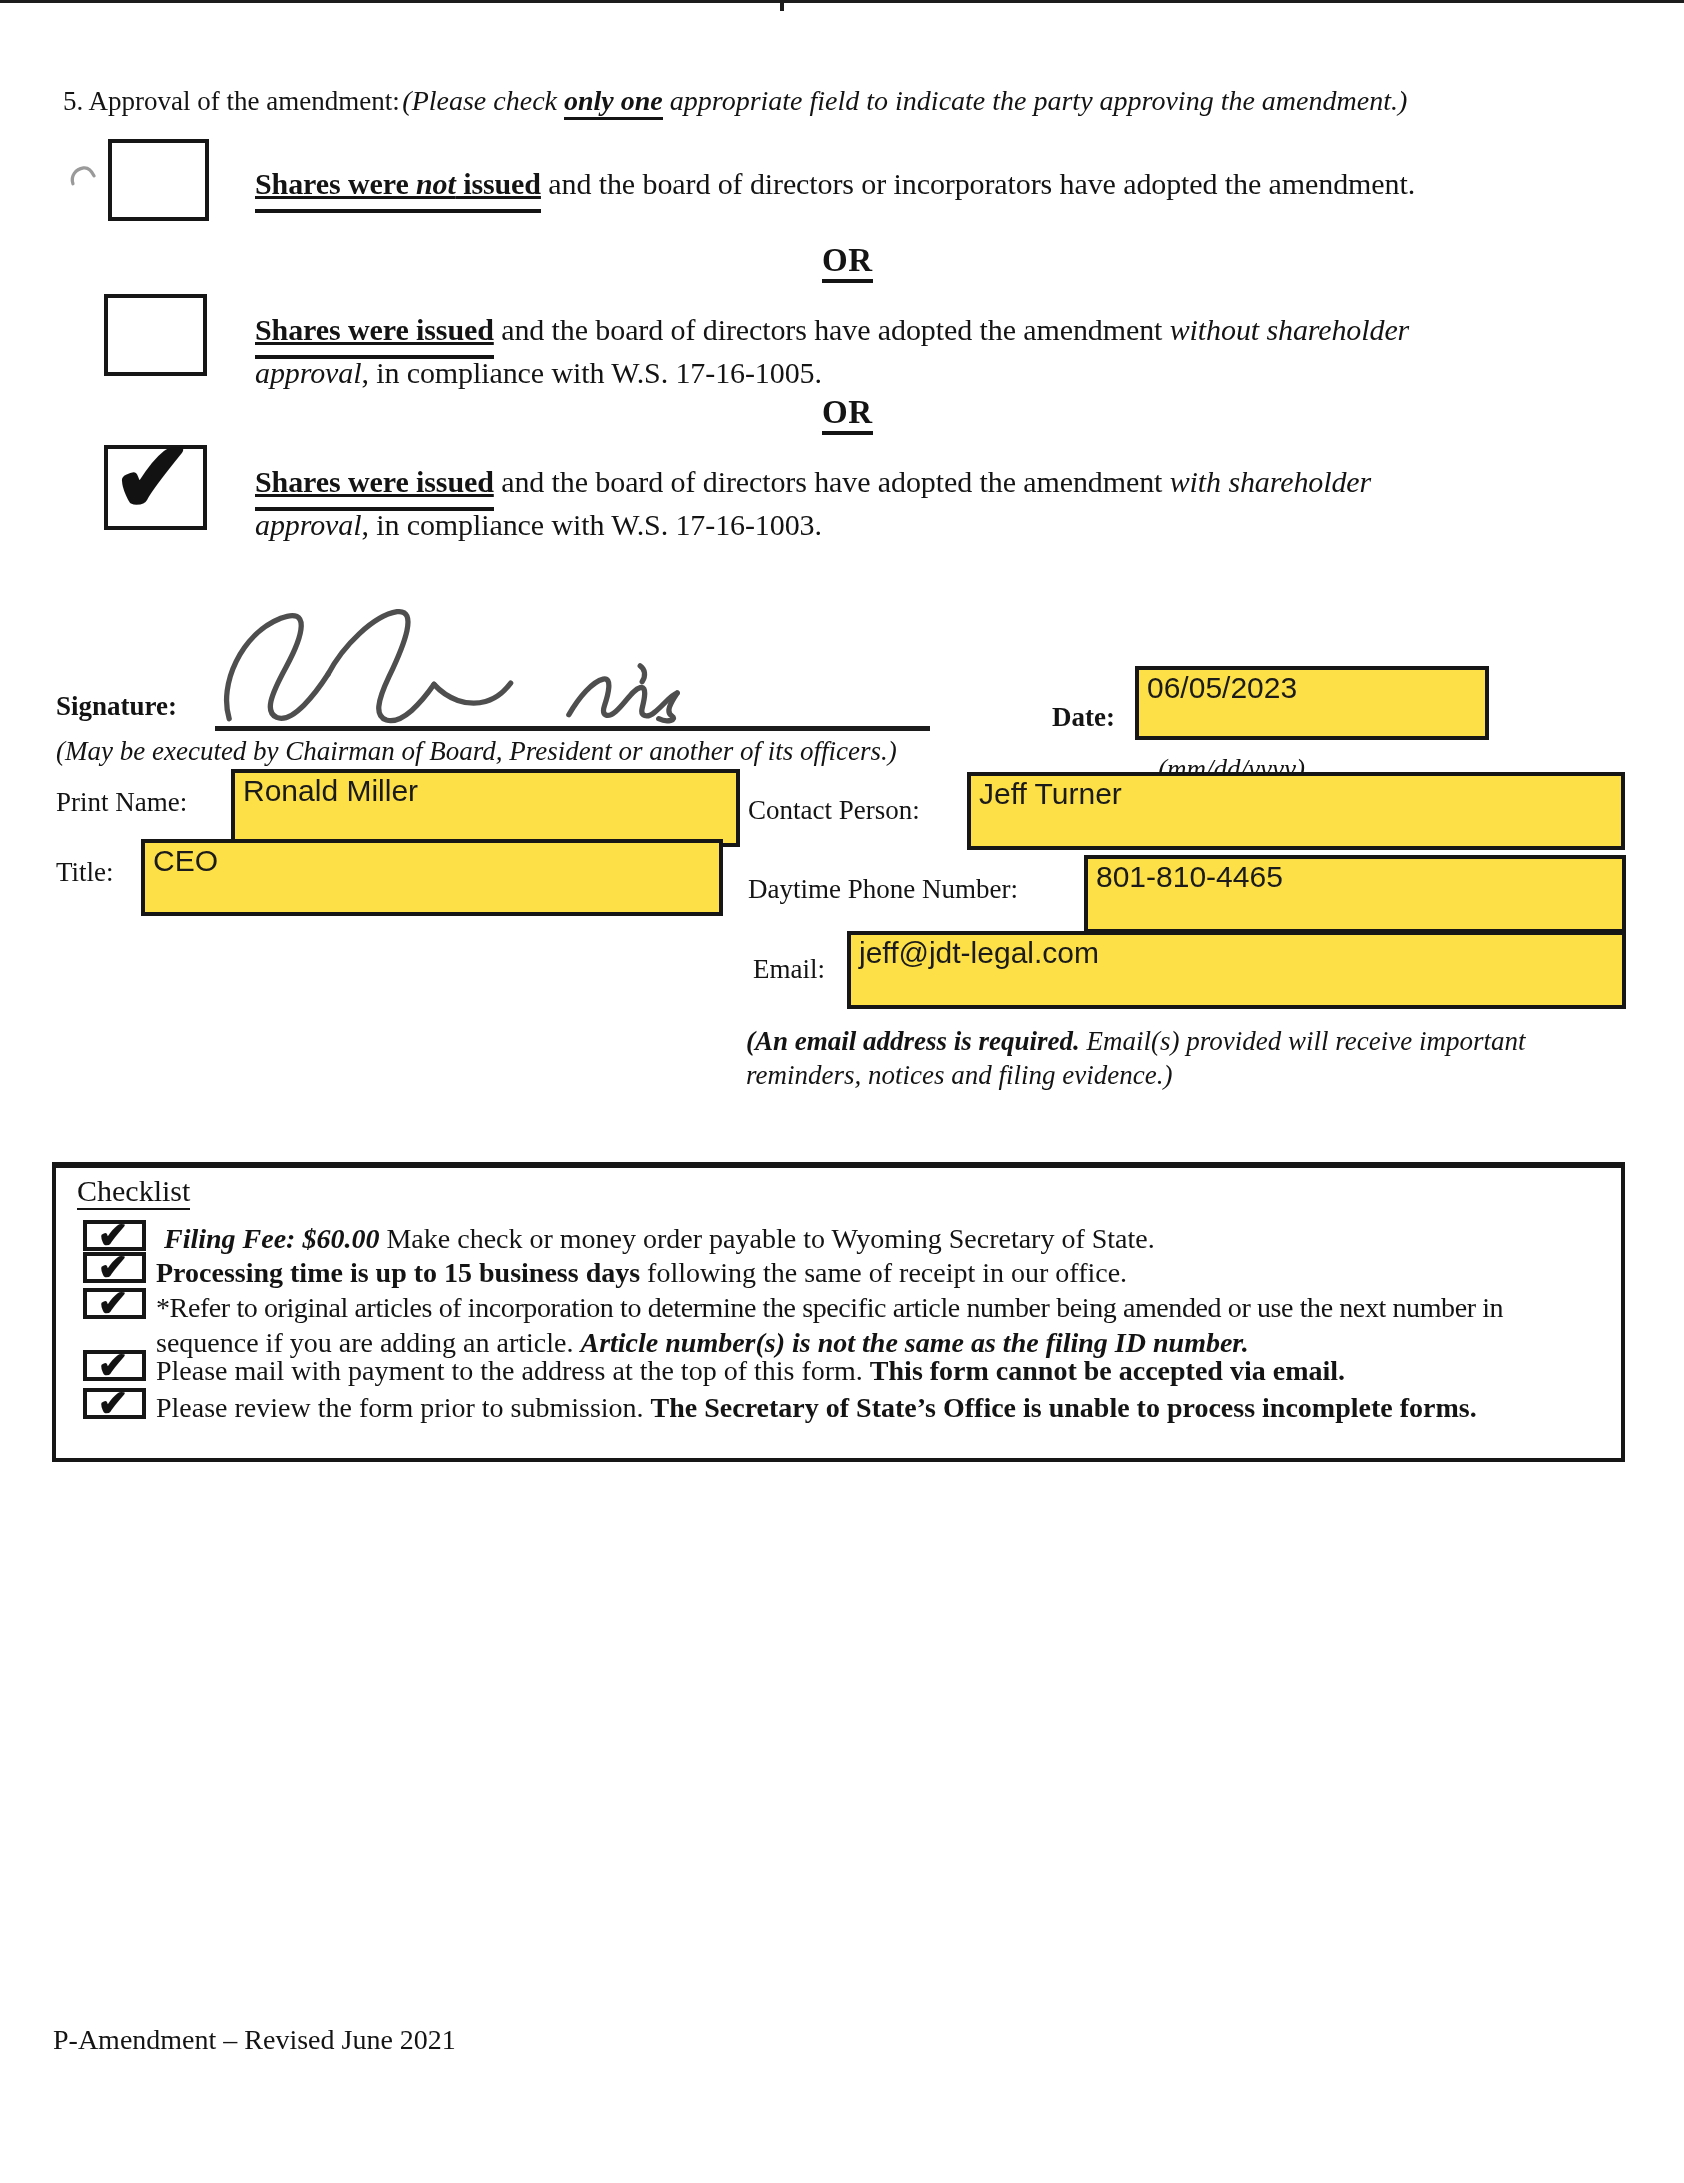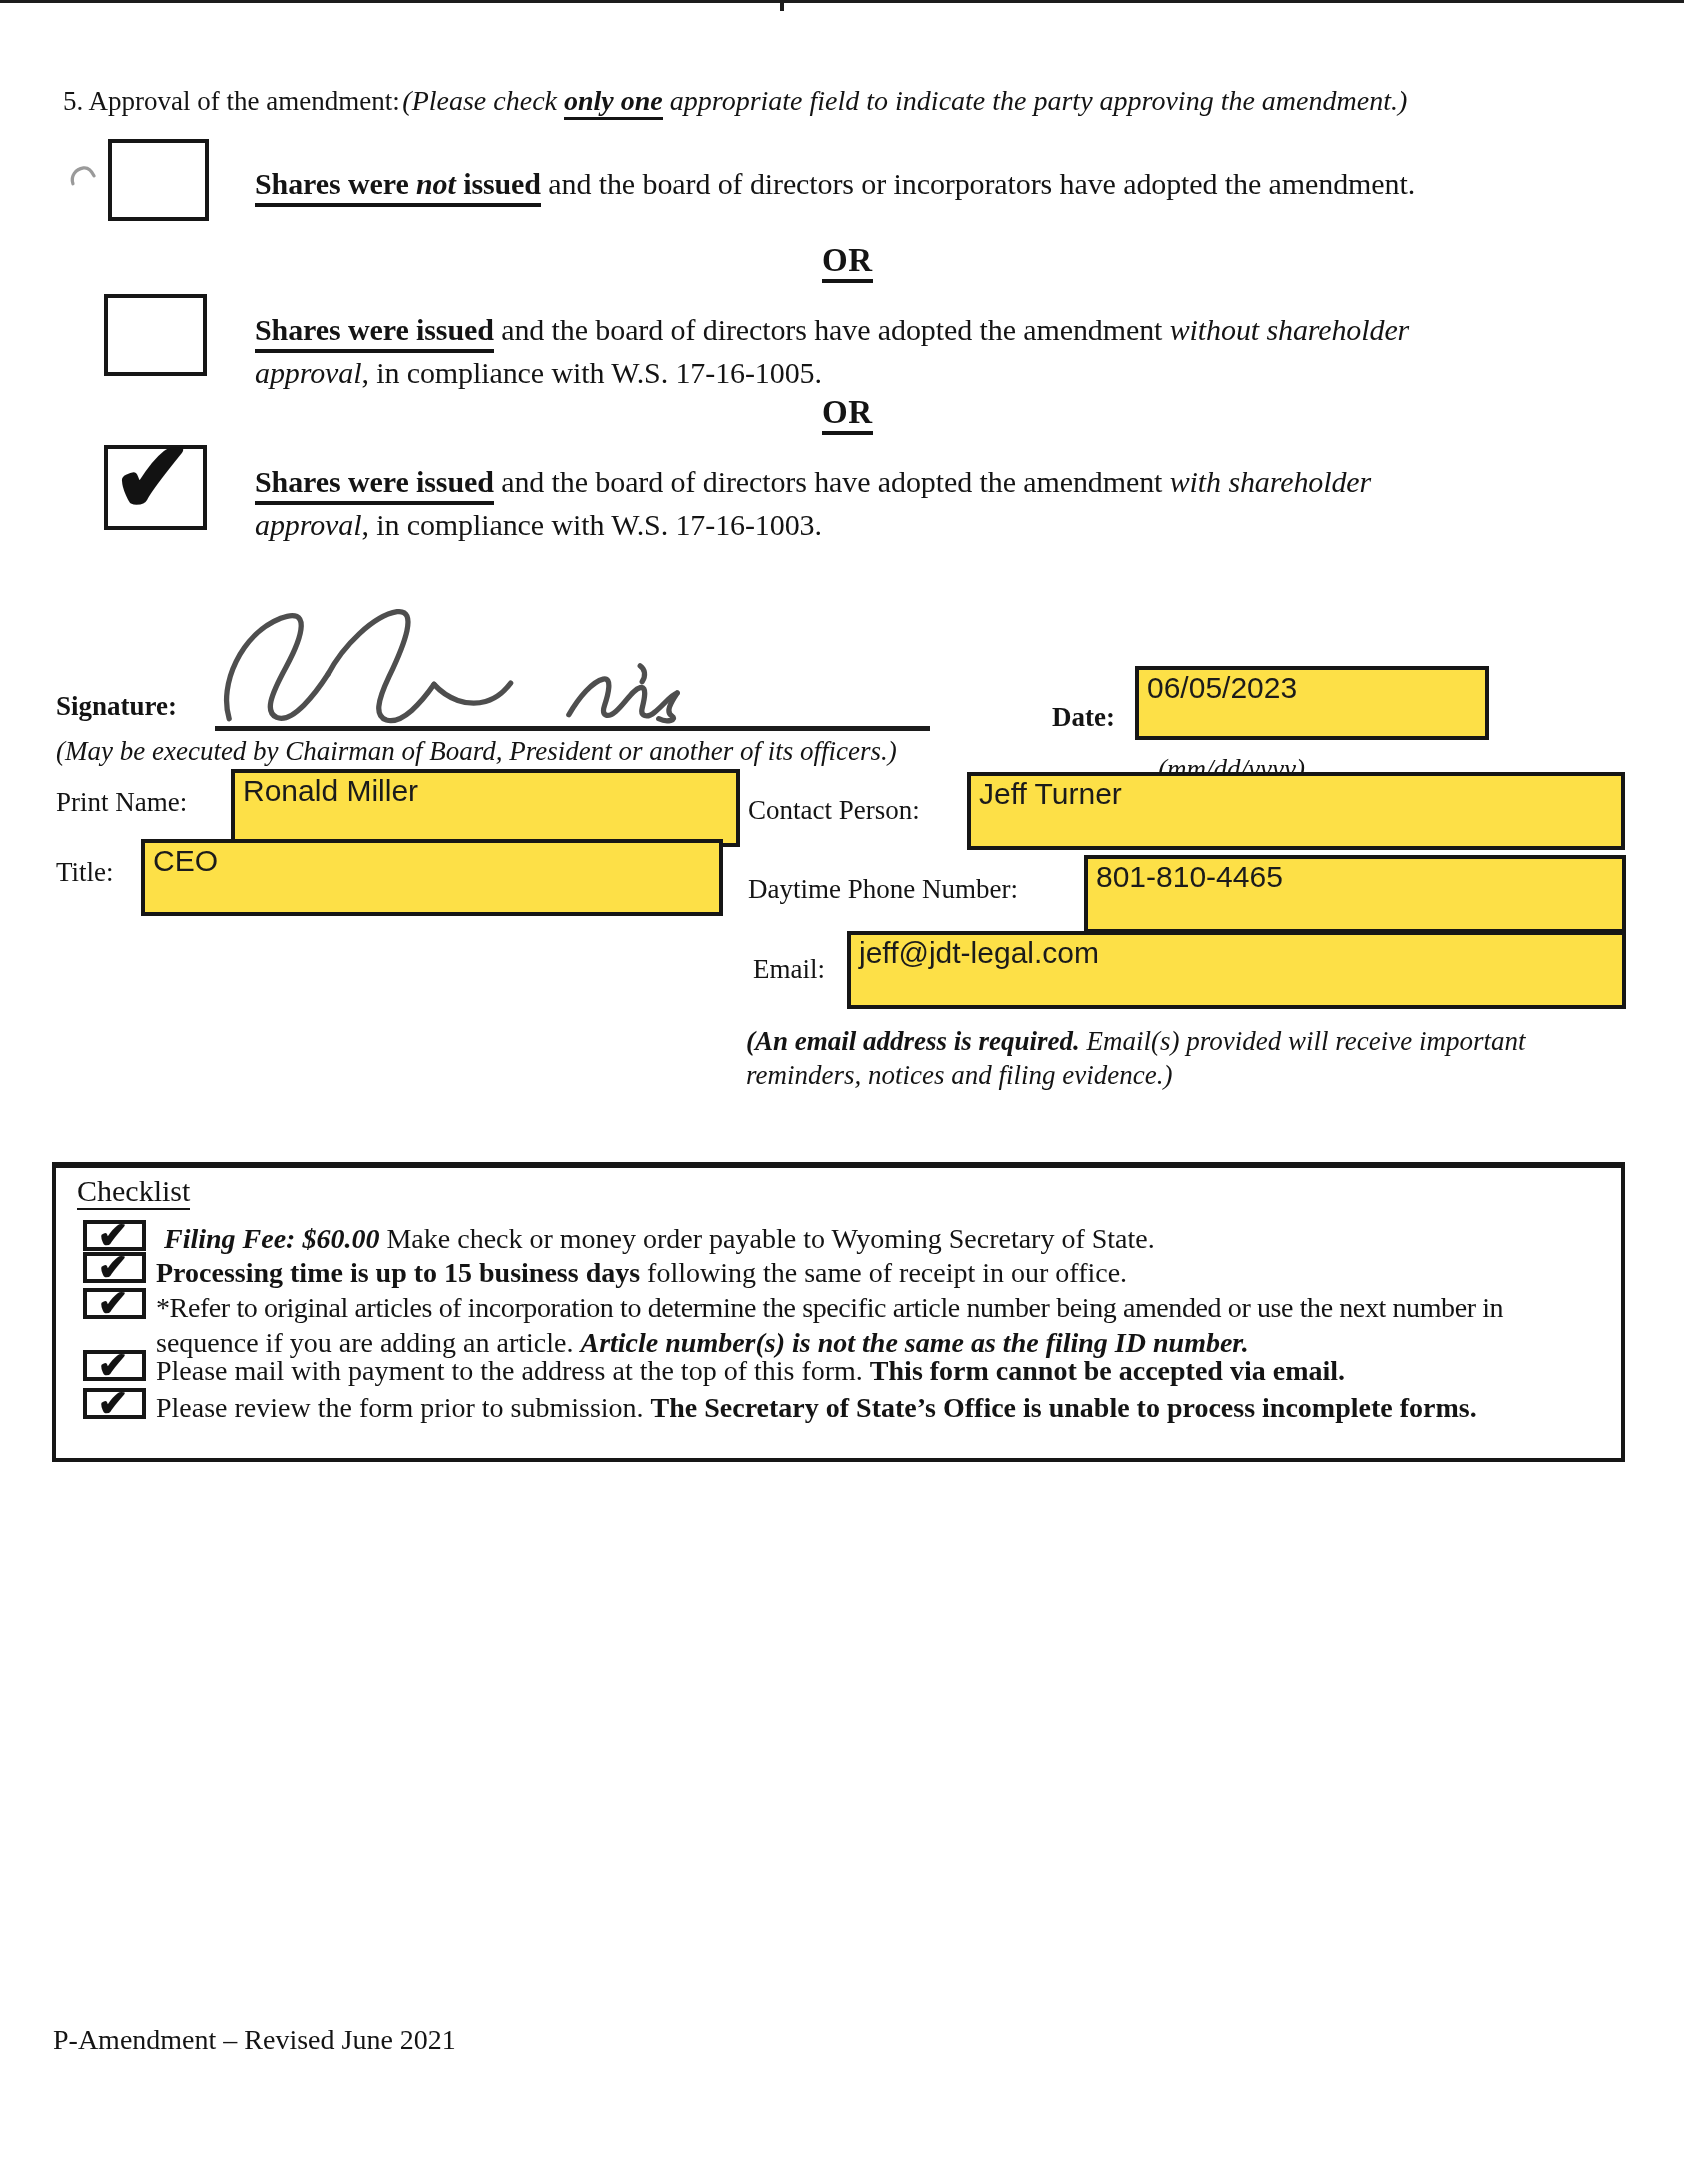"Shares were not issued" .u { padding-bottom: 3px -> 9px; text-decoration: none -> underline }
